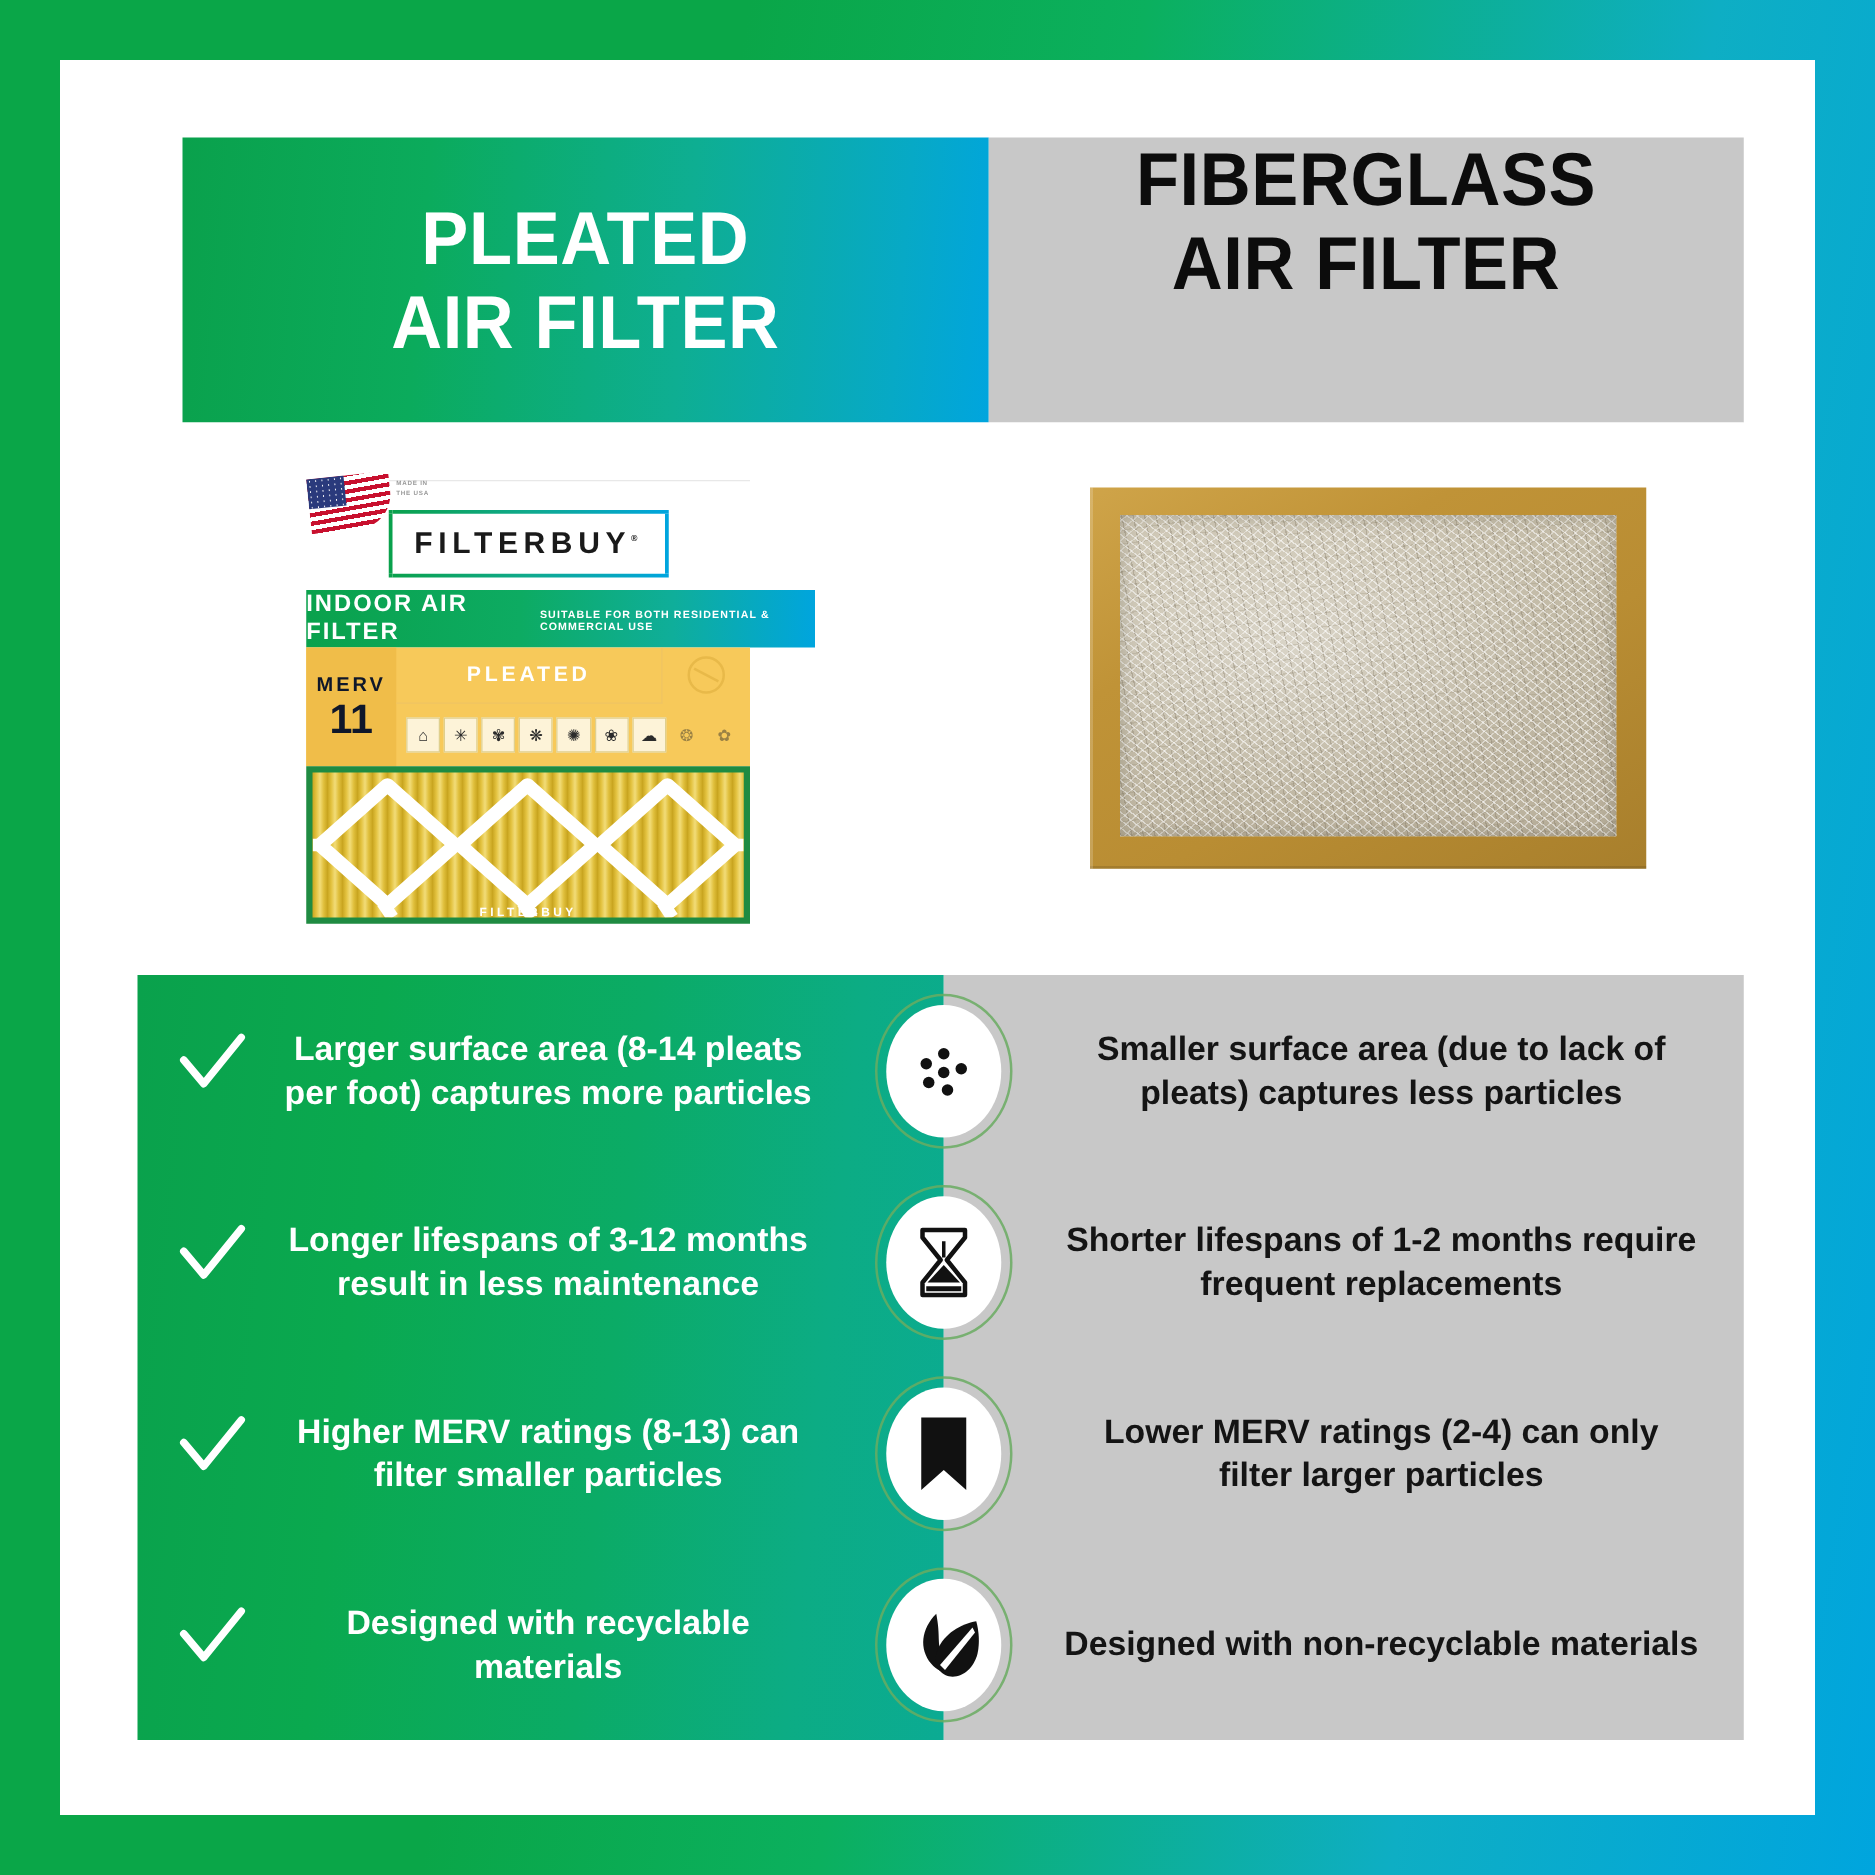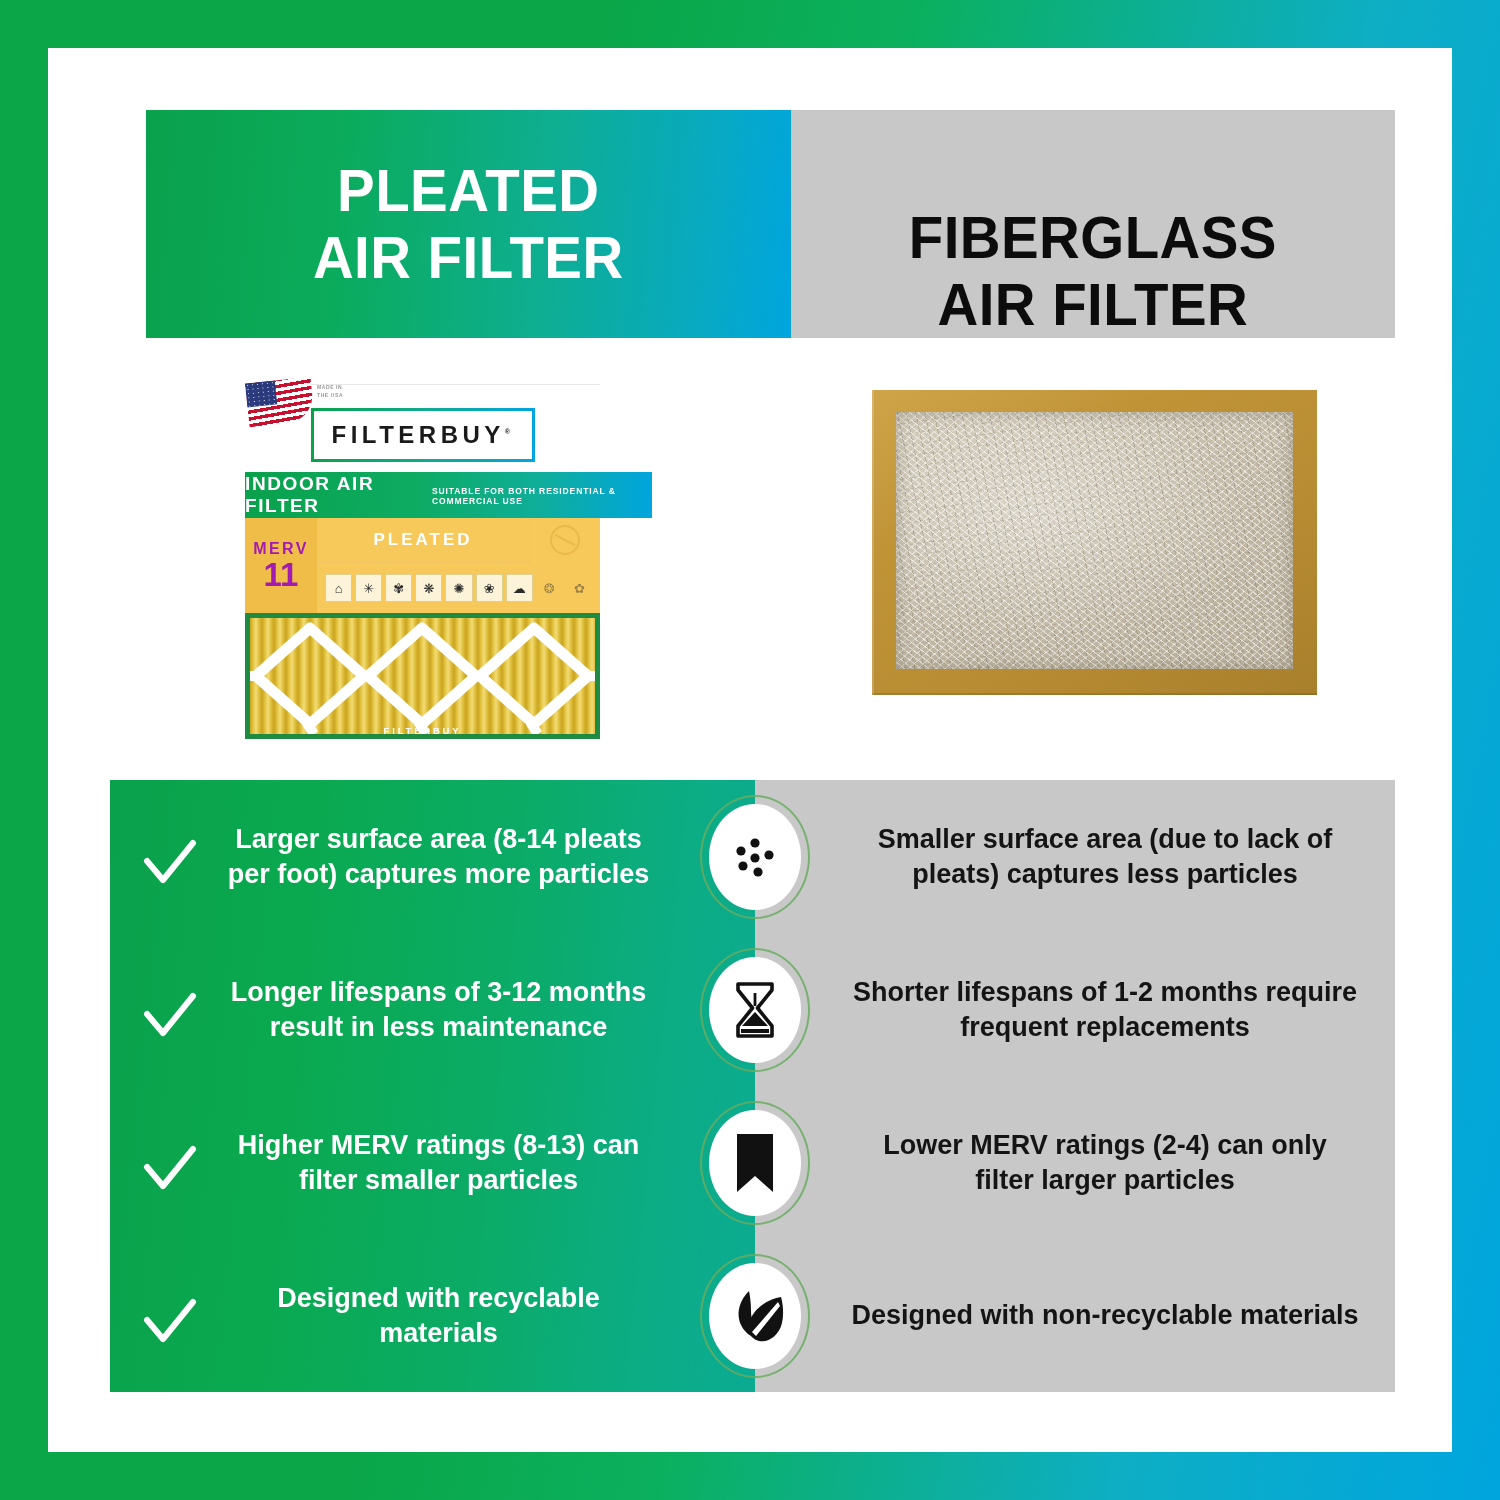"FIBERGLASS" .header-right { align-items: flex-end -> flex-start }
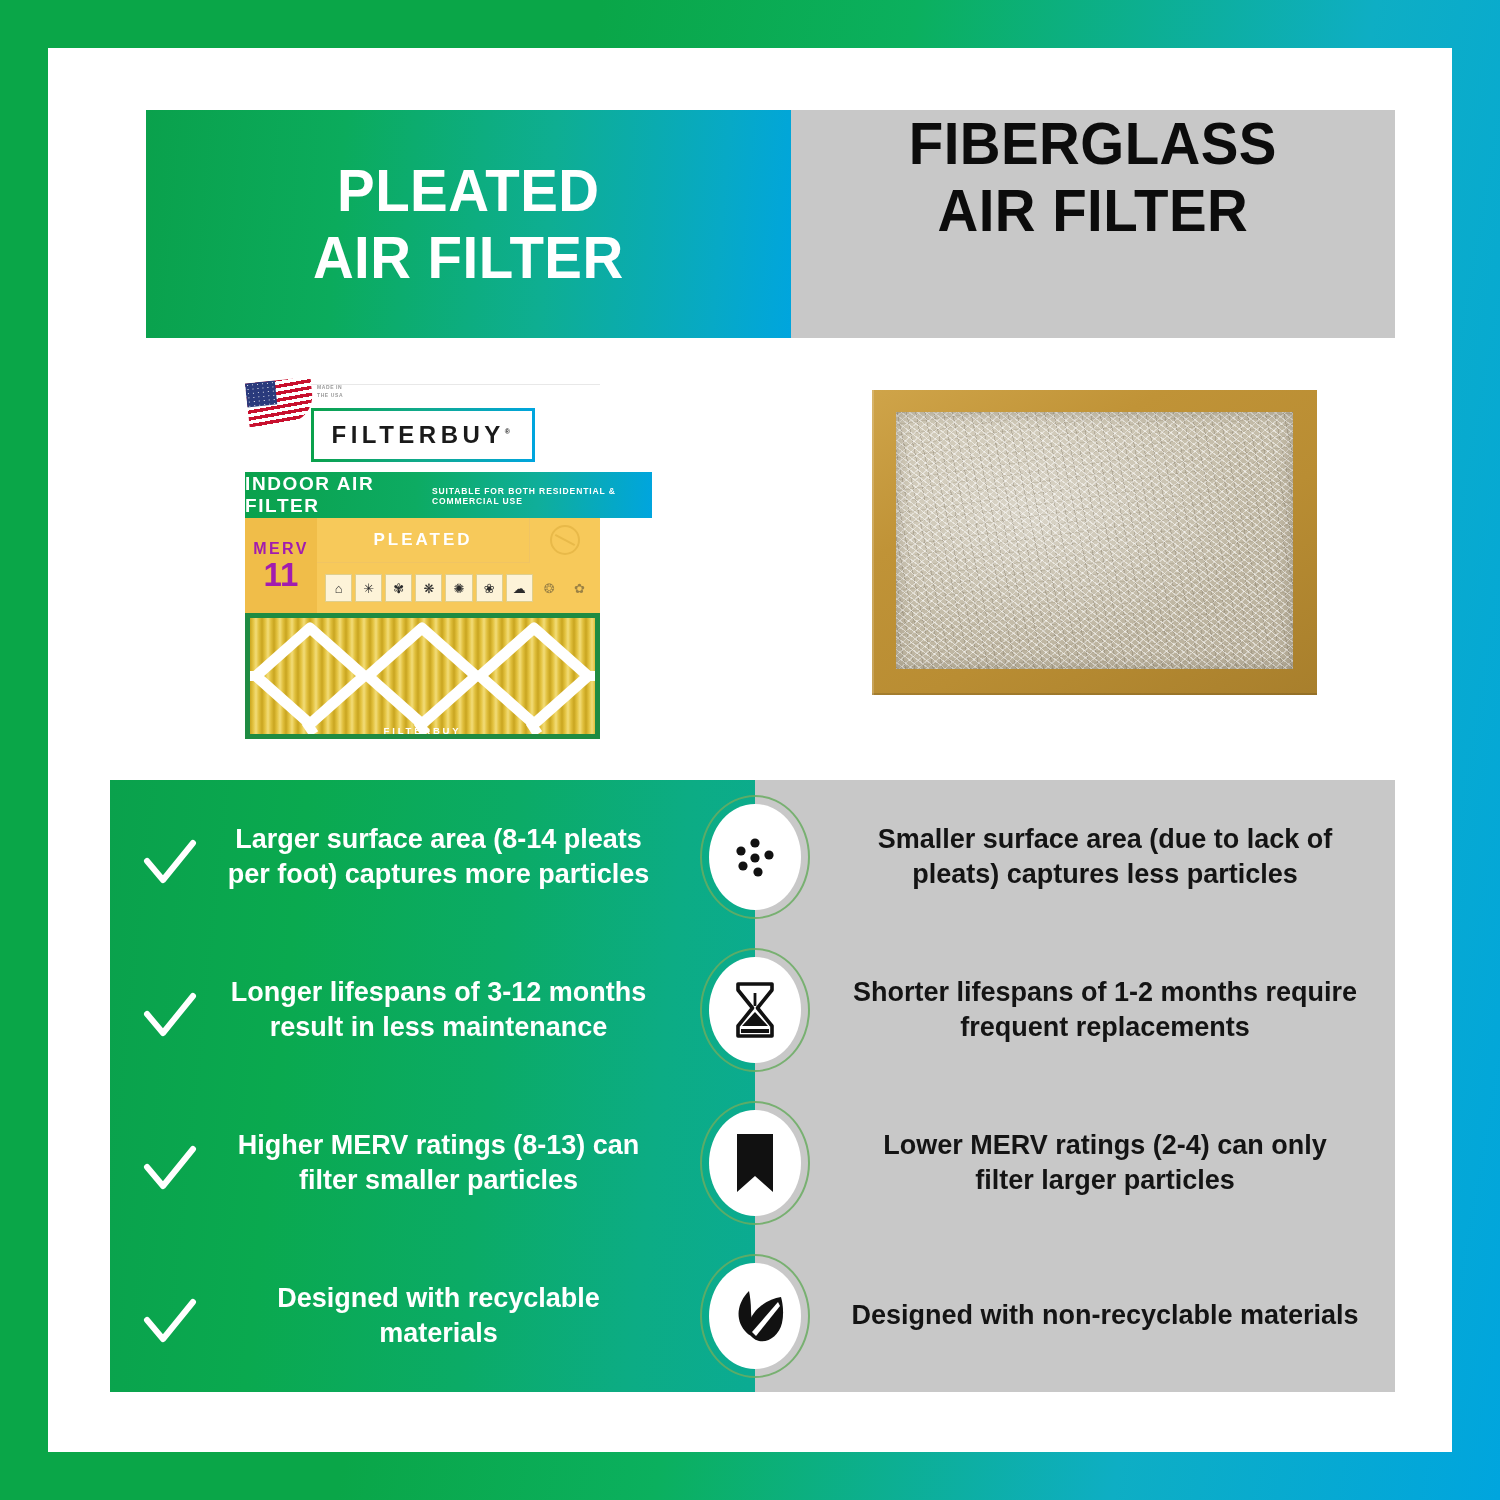"MERV" .pb-merv { color: #a21caf -> #0f172a }
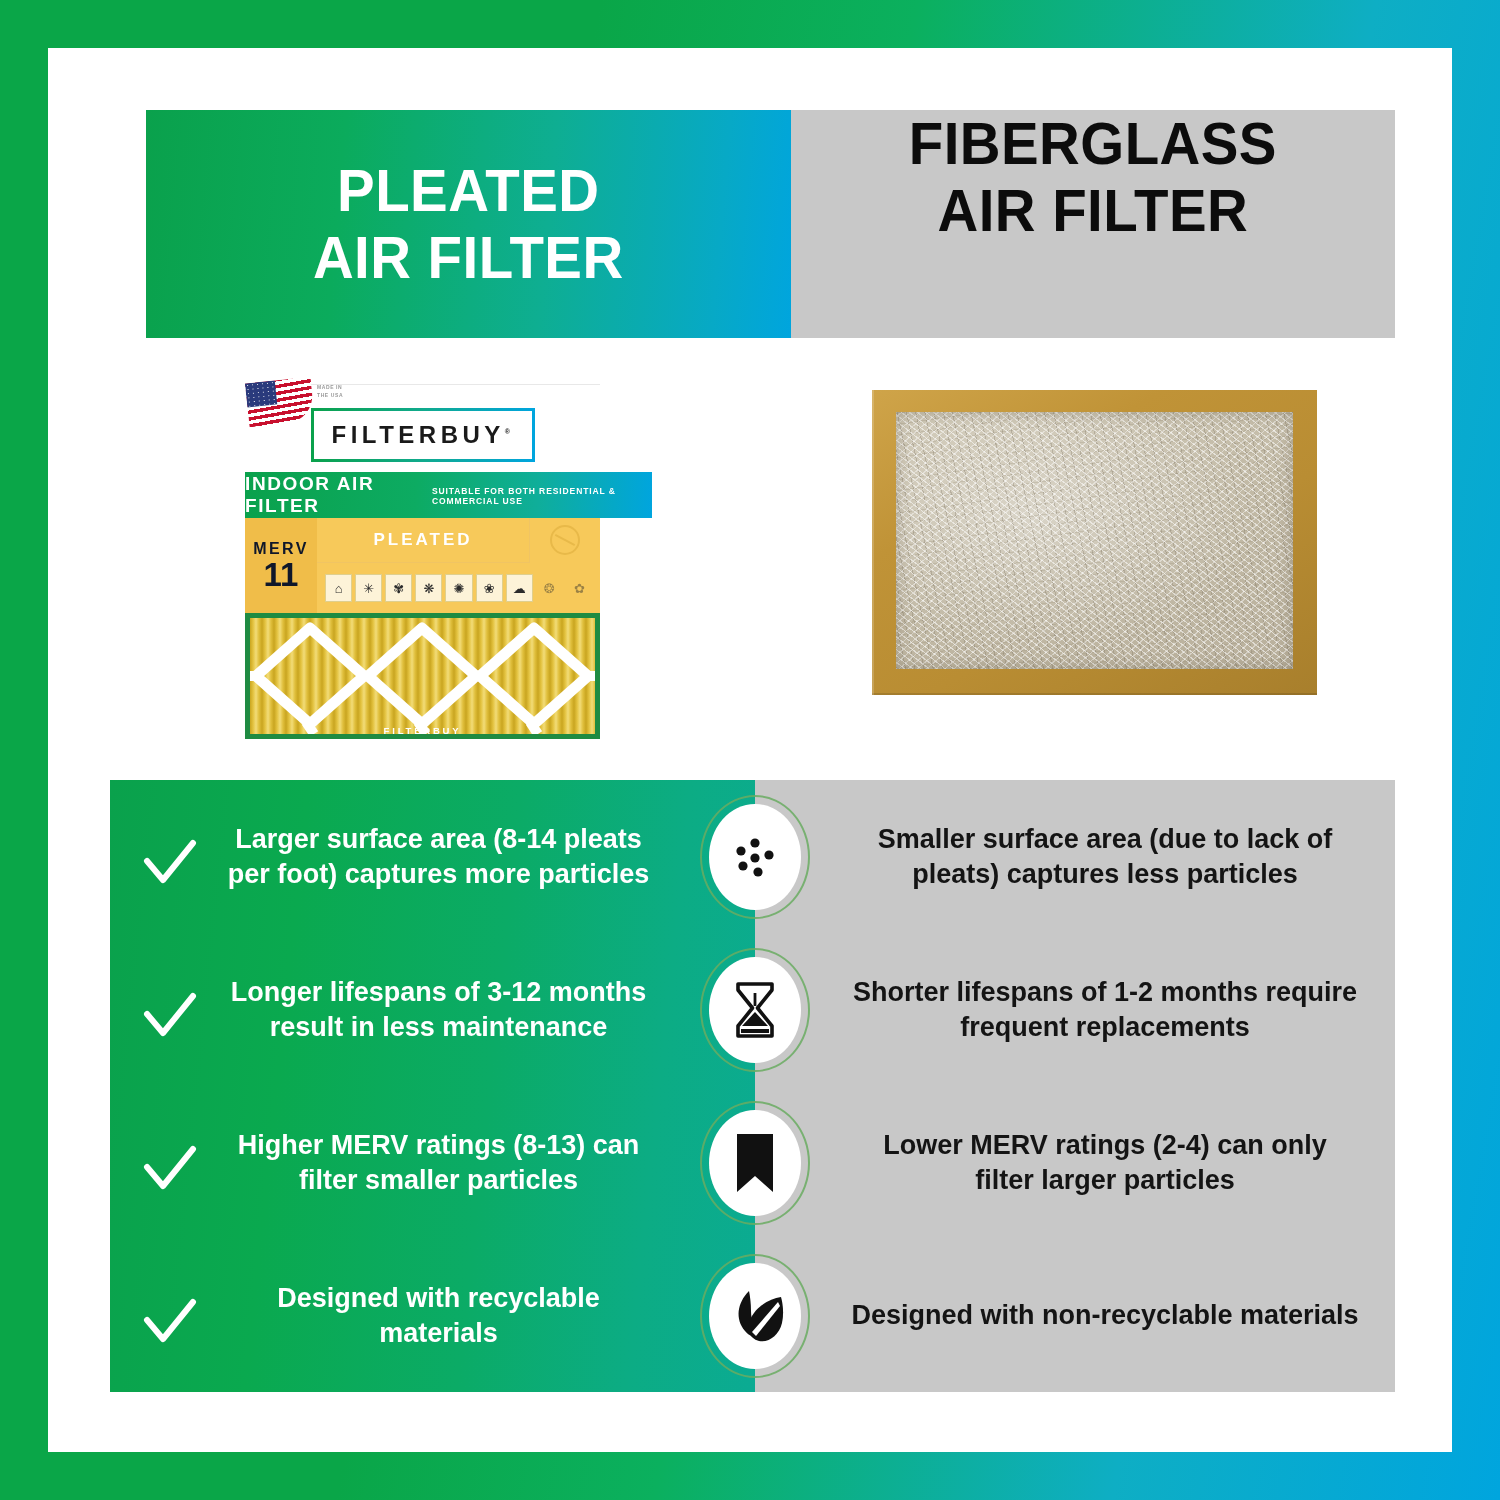"Larger surface area (8-14 pleats" .row .cell { align-items: flex-end -> flex-start }
